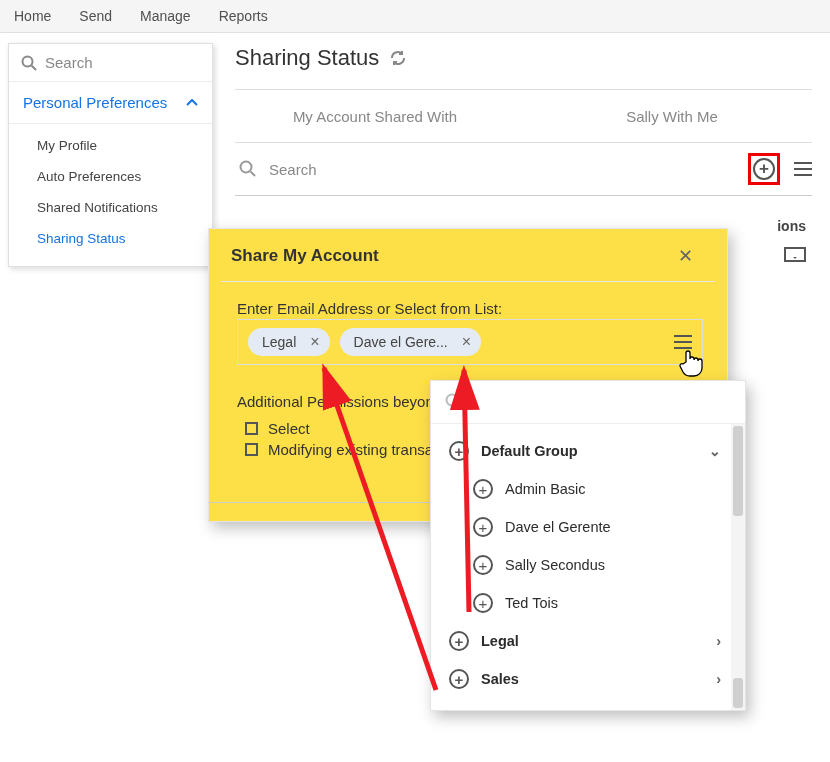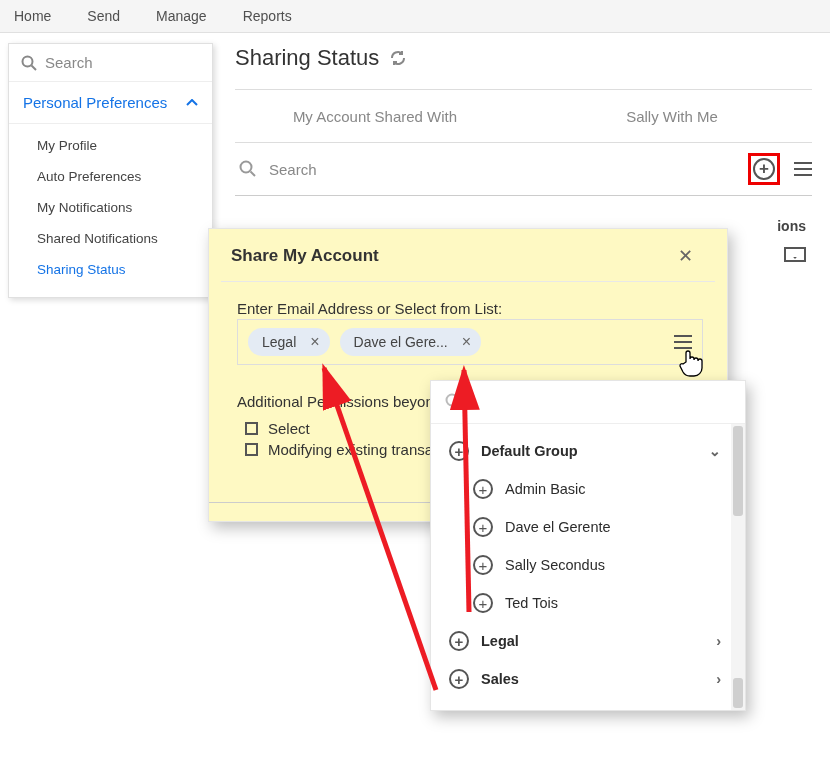"Home" .top-nav { gap: 36px -> 28px }
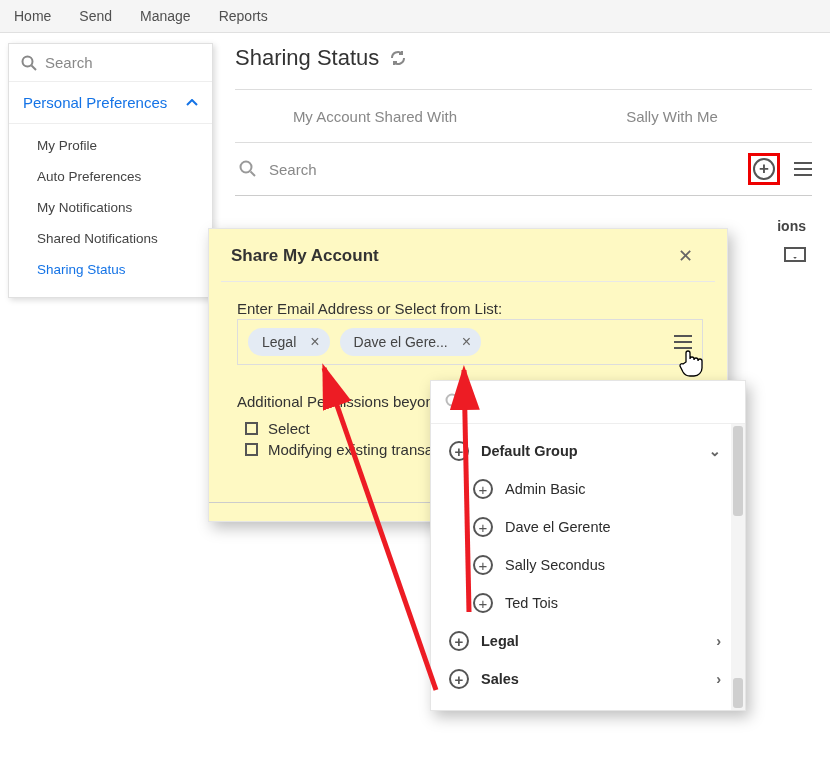"My Notifications" div.sidebar-item { html: <div>My Notifications</div> -> none }
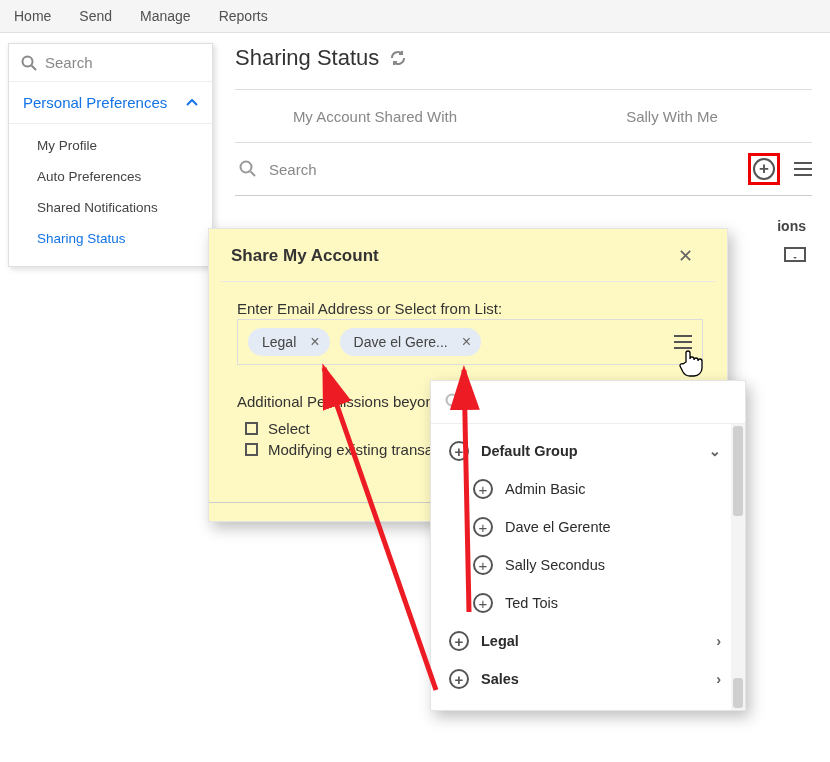"Share My Account" .modal { background: #fef9c3 -> #fde047 }
